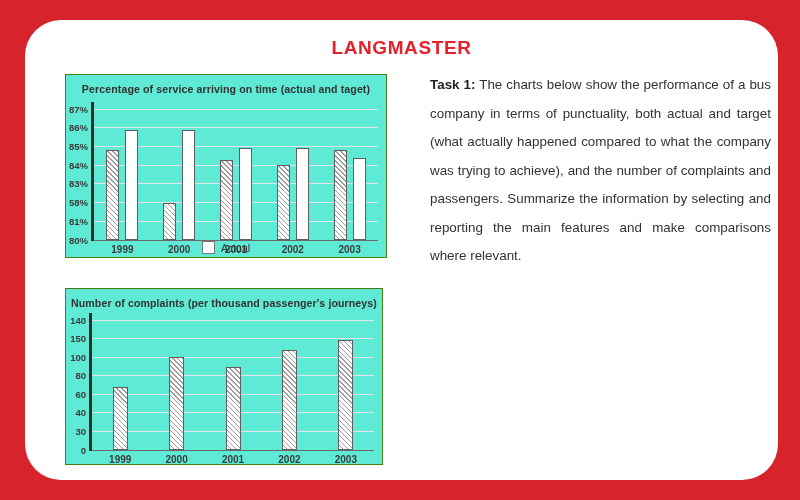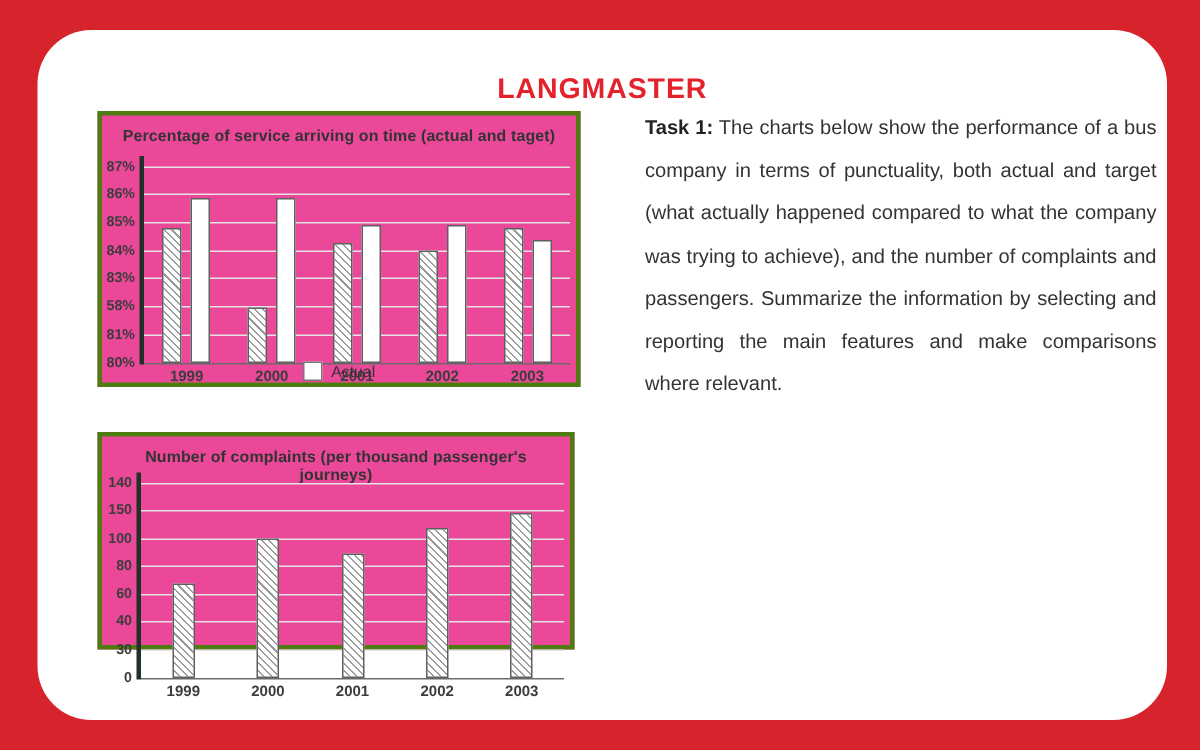"LANGMASTER" .logo { margin-top: 12px -> none }
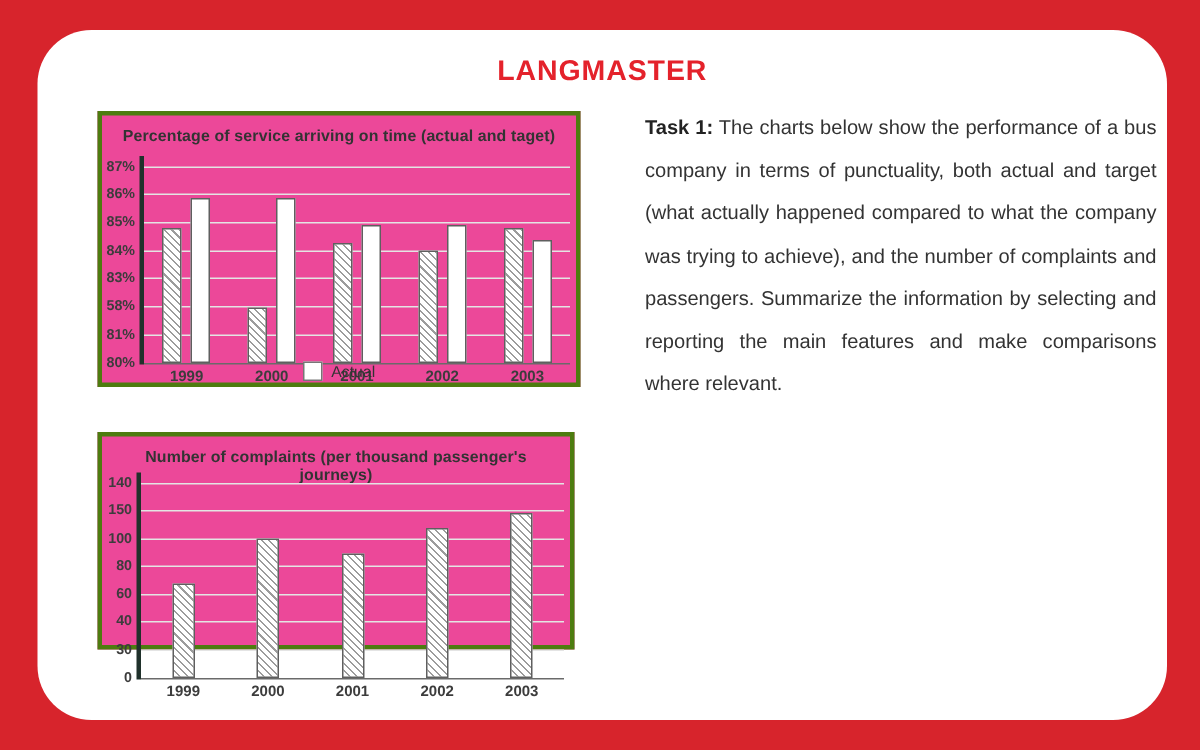"Percentage of service arriving on" .chart-box { background: #ec4899 -> #5eead4; border: 3px solid #4d7c0f -> 1px solid #4d7c0f }
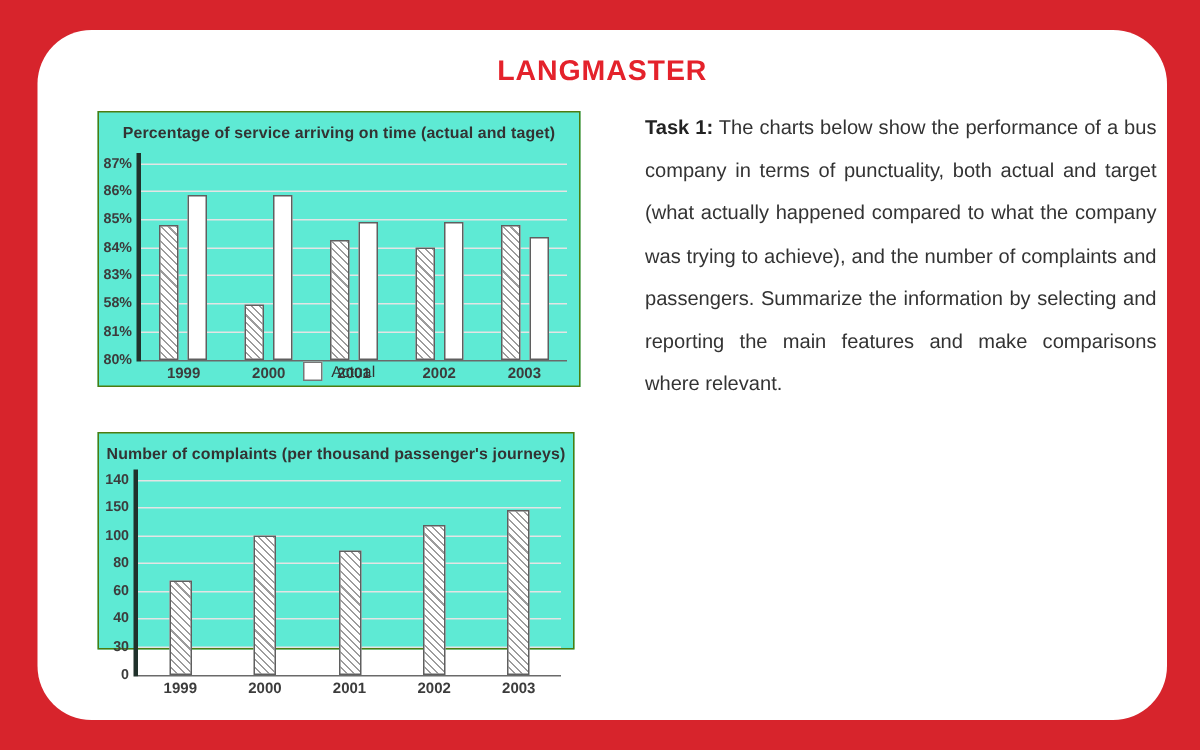"Number of complaints (per thousand" .chart2 { height: 145px -> 177px }
